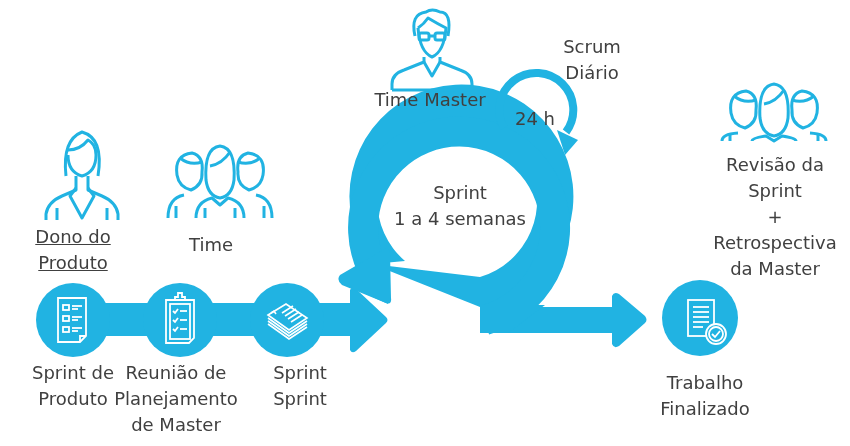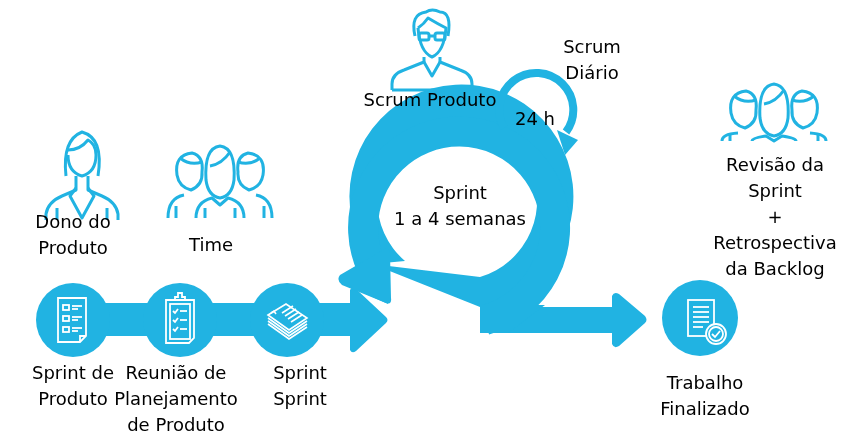"Scrum" .lbl { color: #000000 -> #404040 }
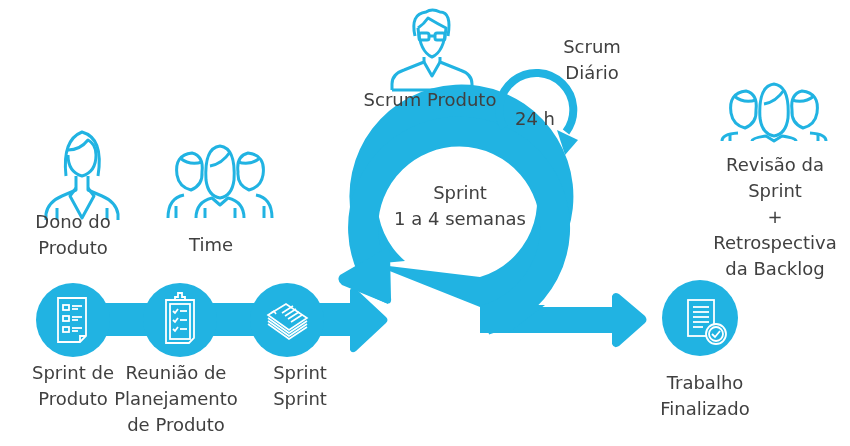"Scrum Produto" span { text: Scrum Produto -> Time Master }
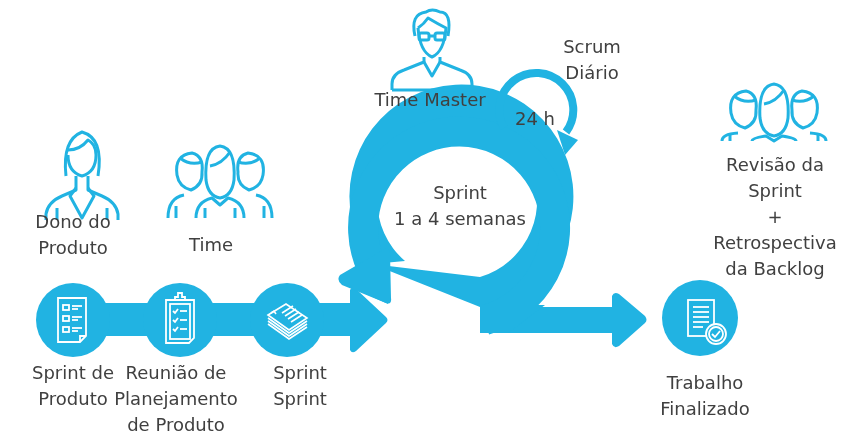"Dono do" div.lbl { text-decoration: none -> underline; top: 209px -> 224px }
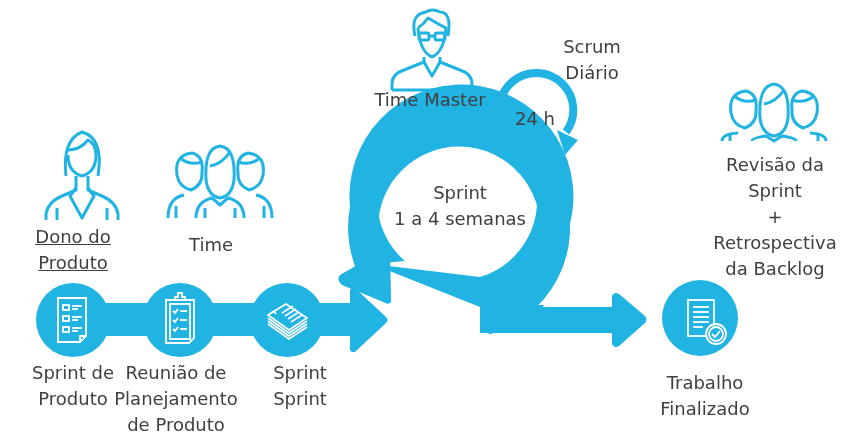"da Backlog" span { text: Backlog -> Master }
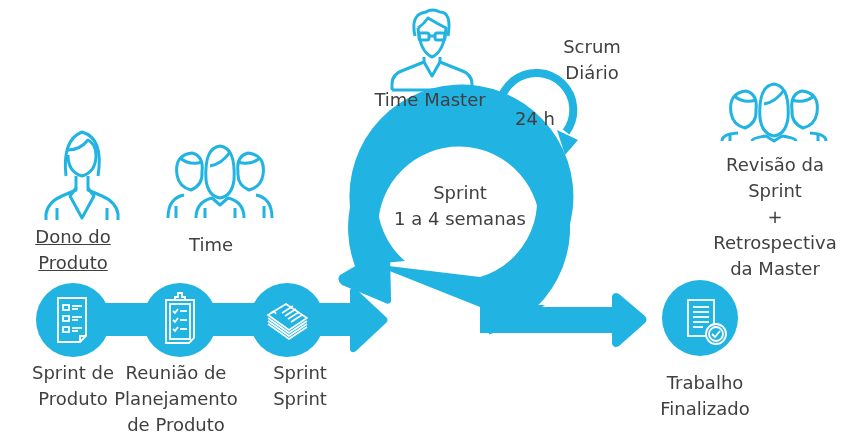"de Produto" span { text: Produto -> Master }
